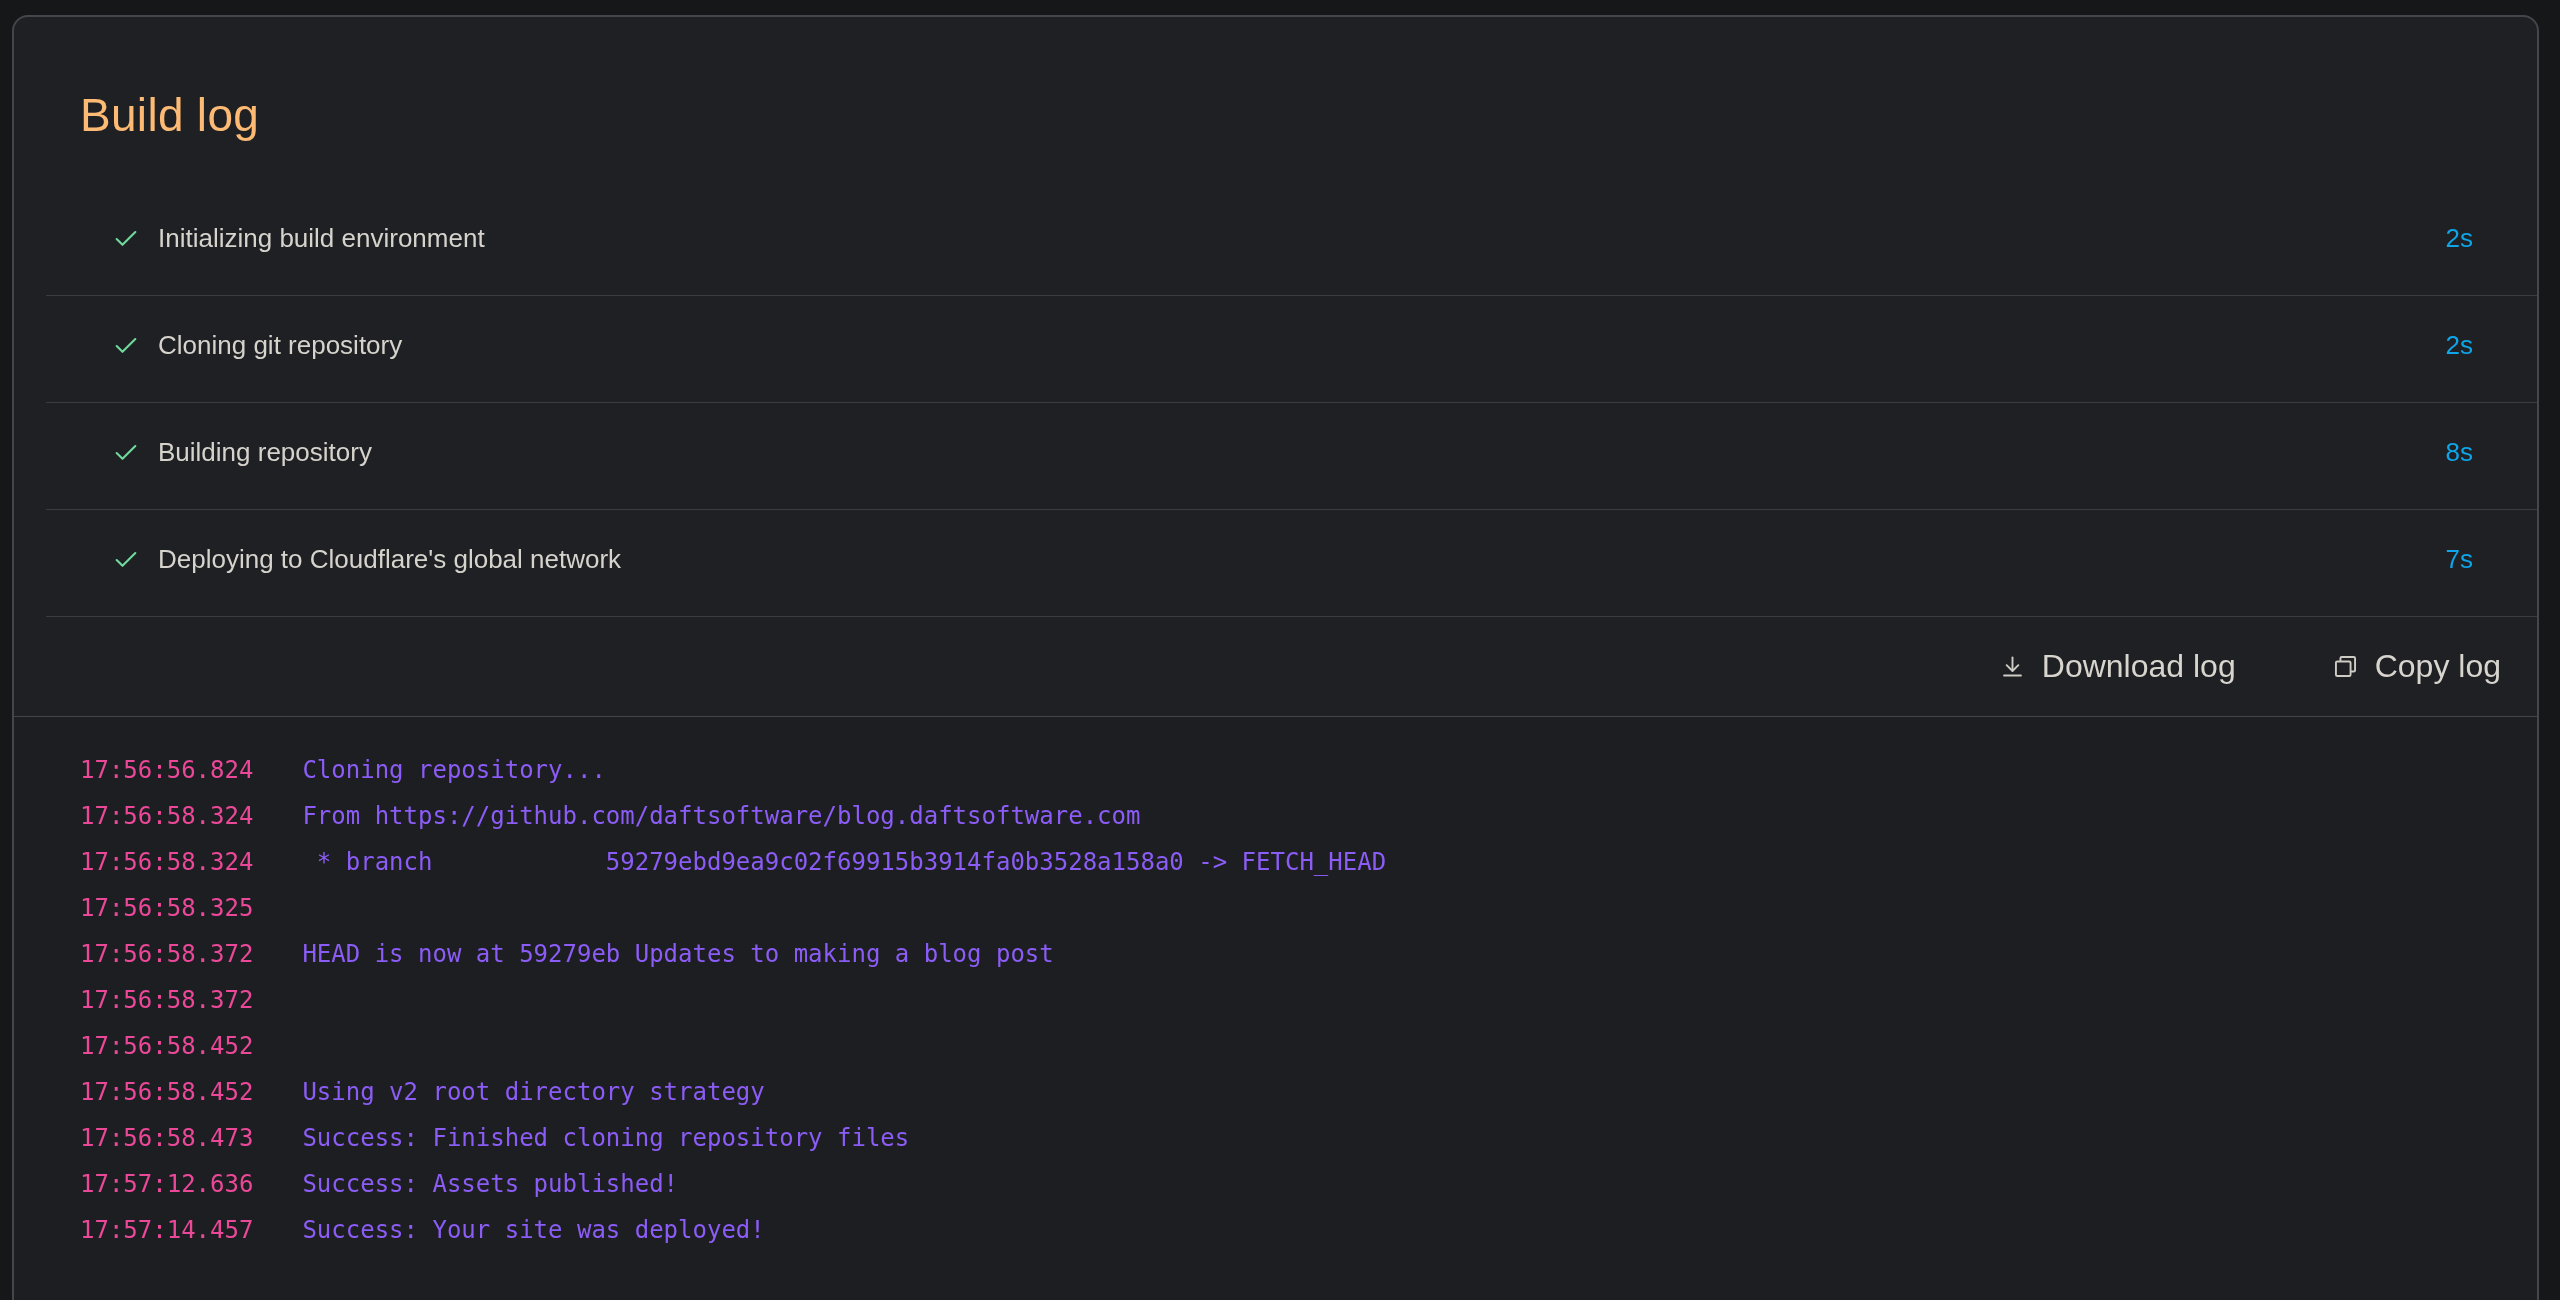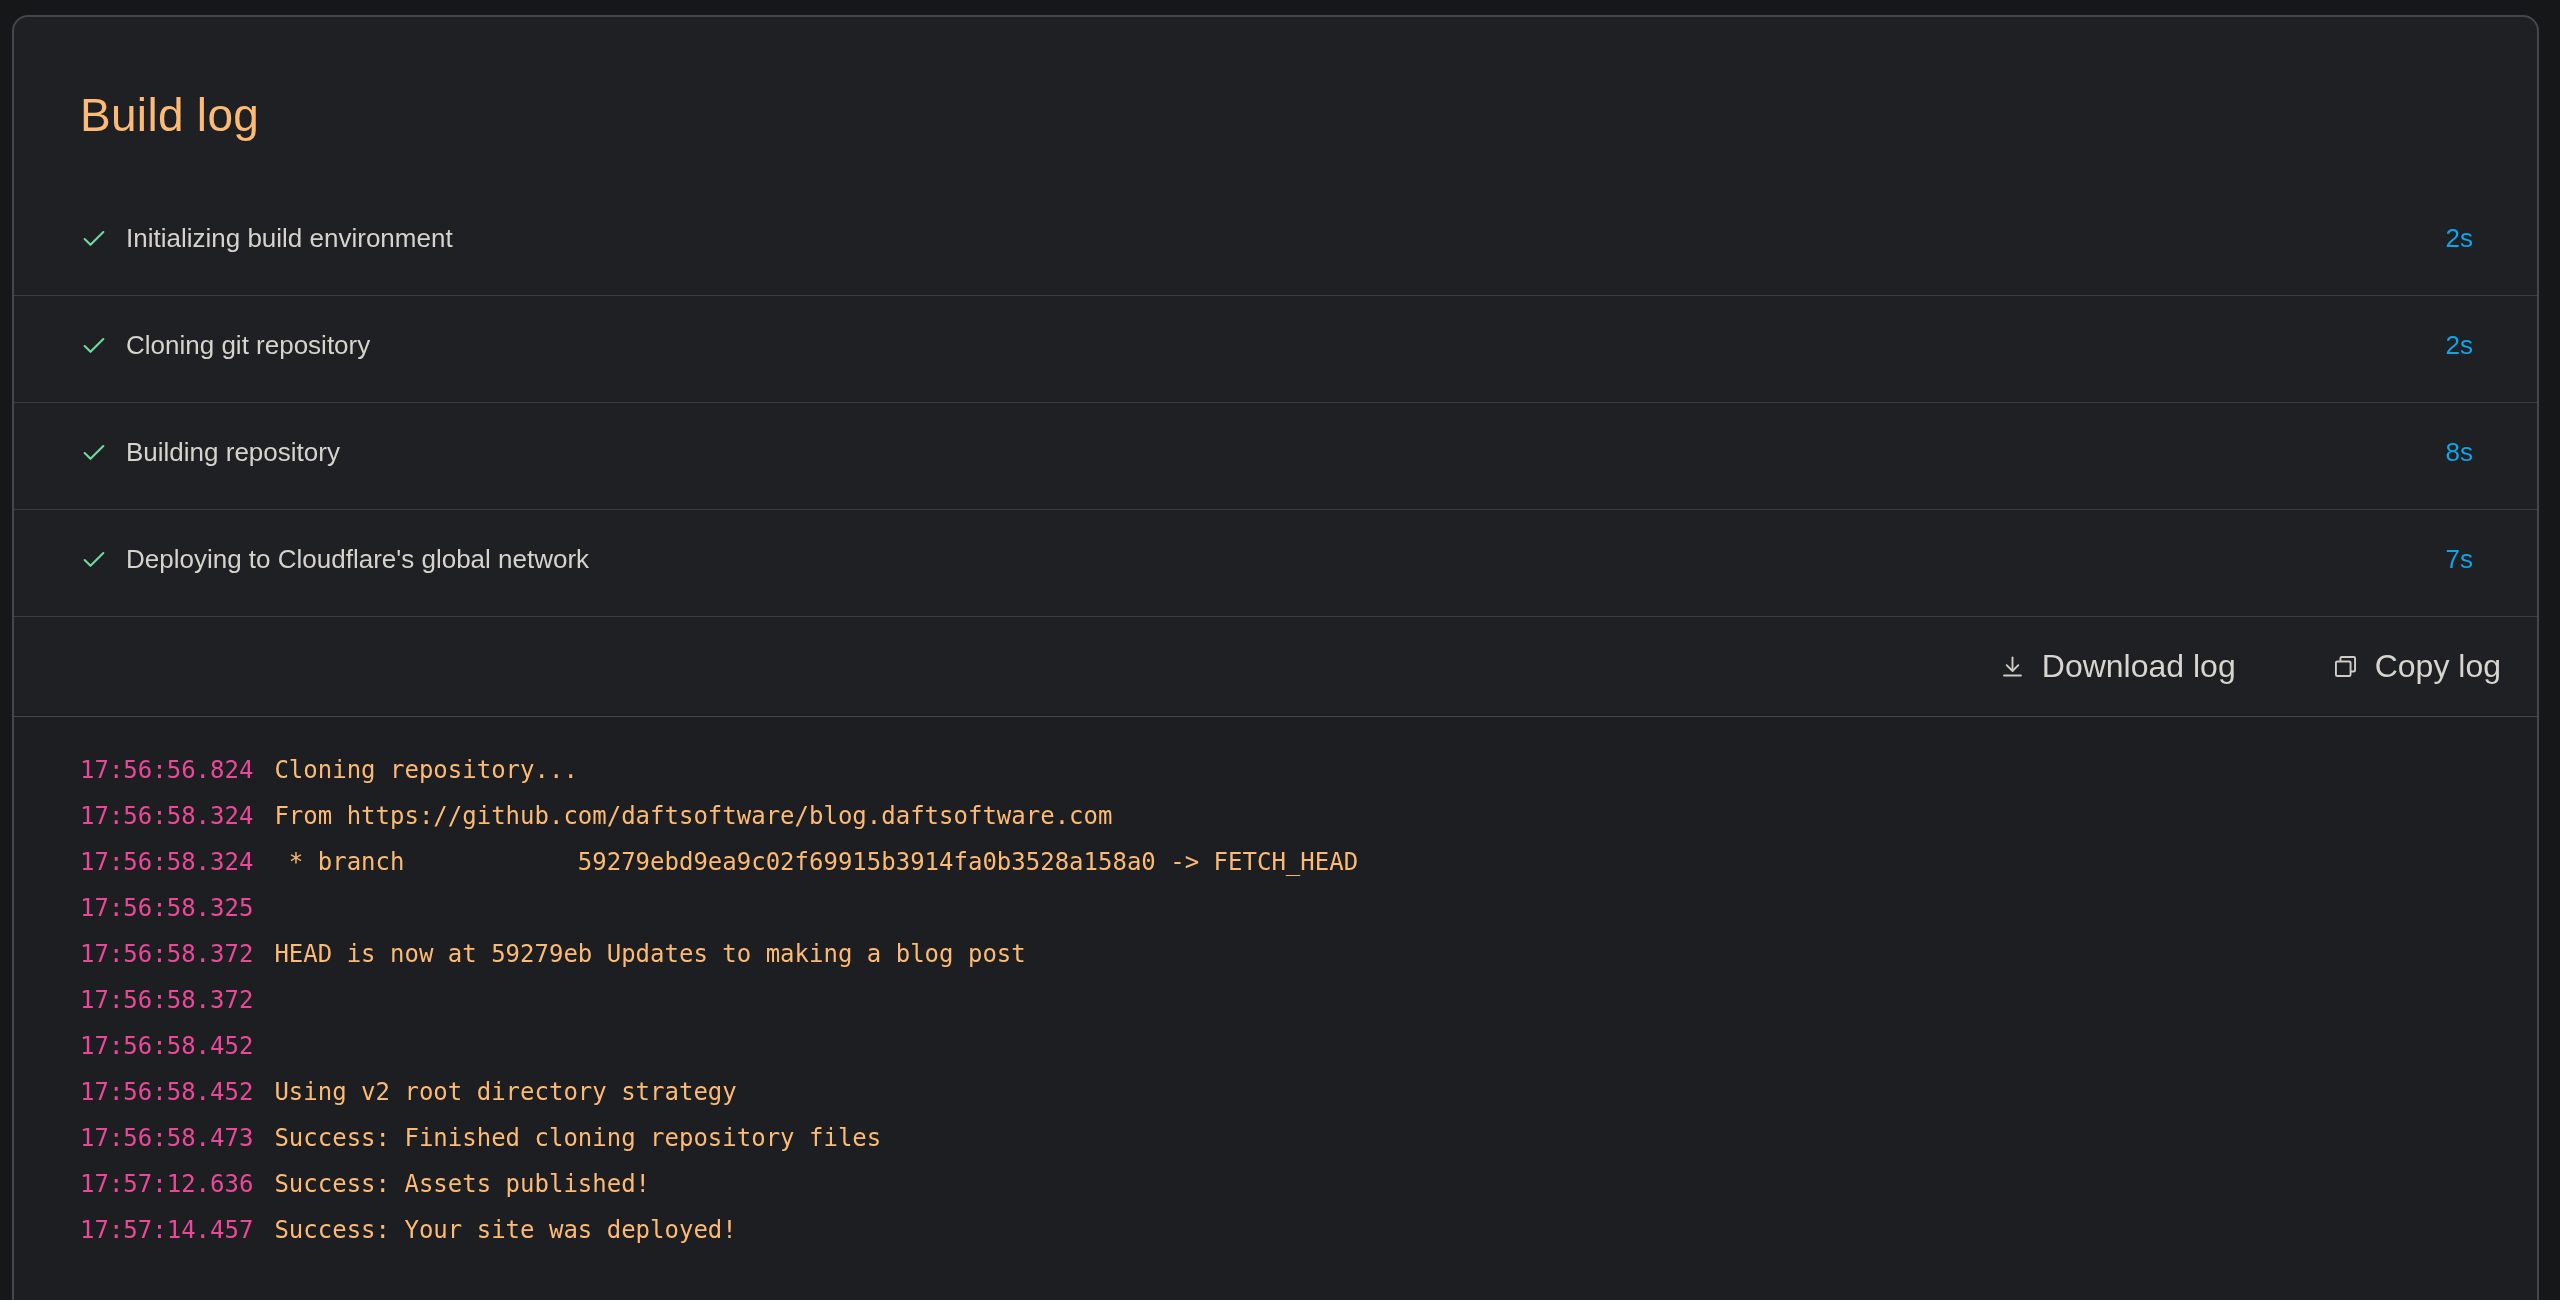"Initializing build environment" .step-row { margin-left: none -> 32px }
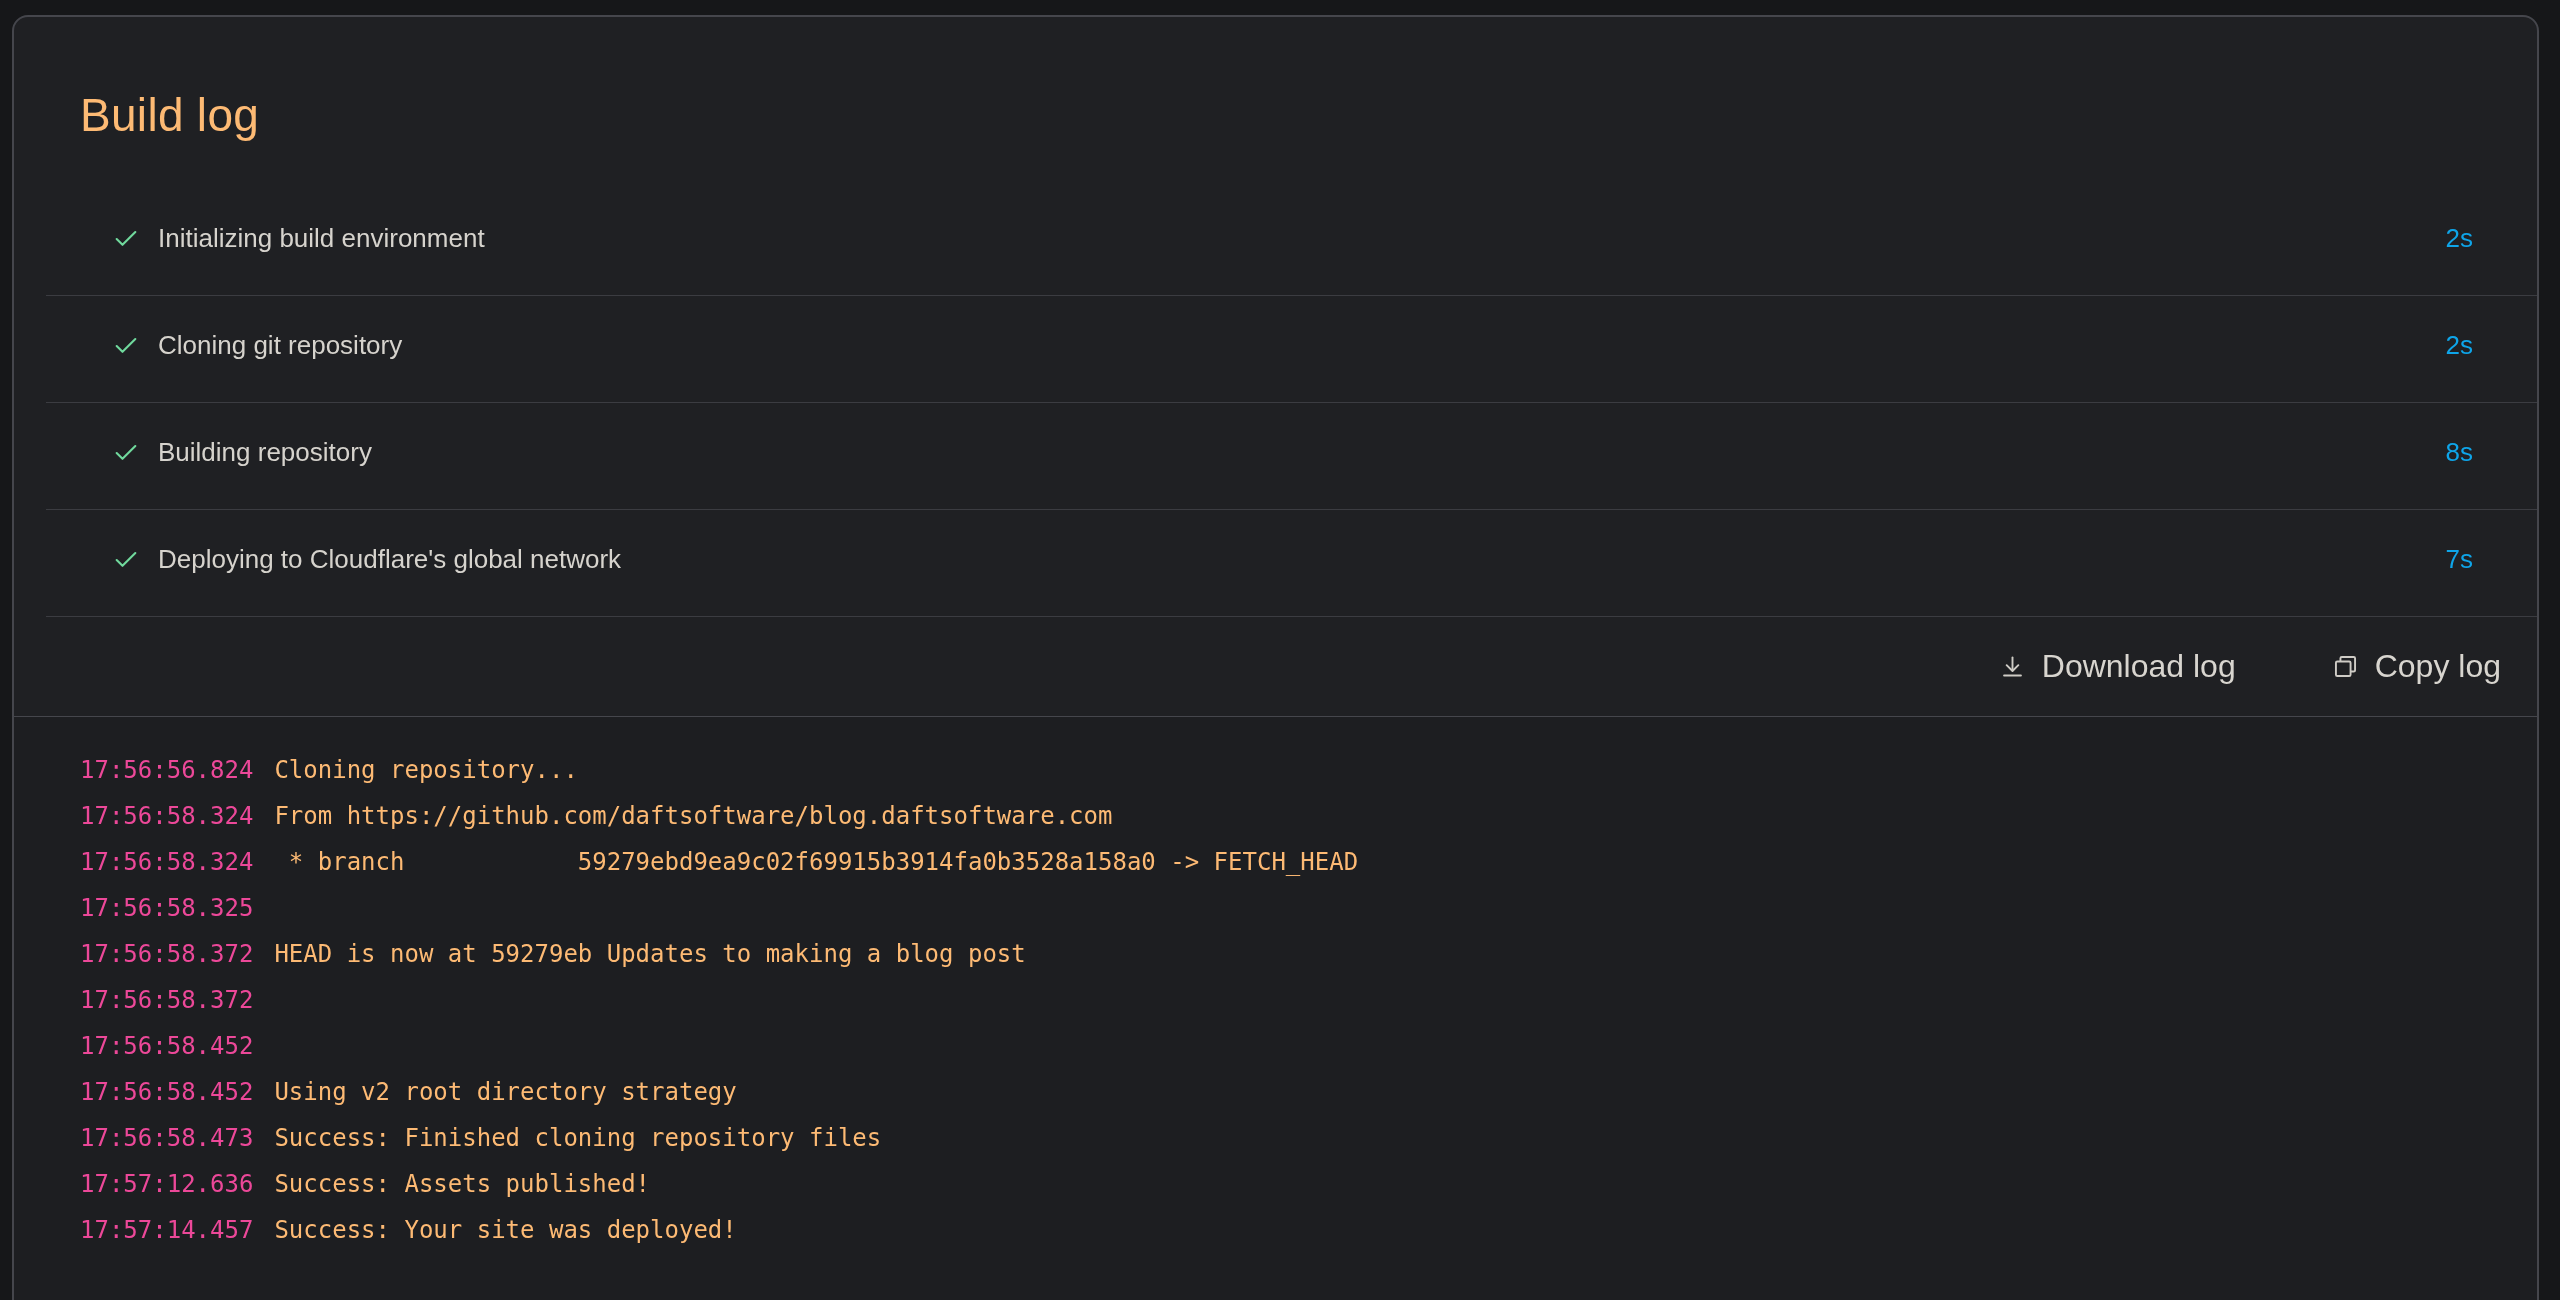"Cloning repository..." .log-msg { color: #fdba74 -> #8b5cf6; margin-left: 21px -> 49px }
